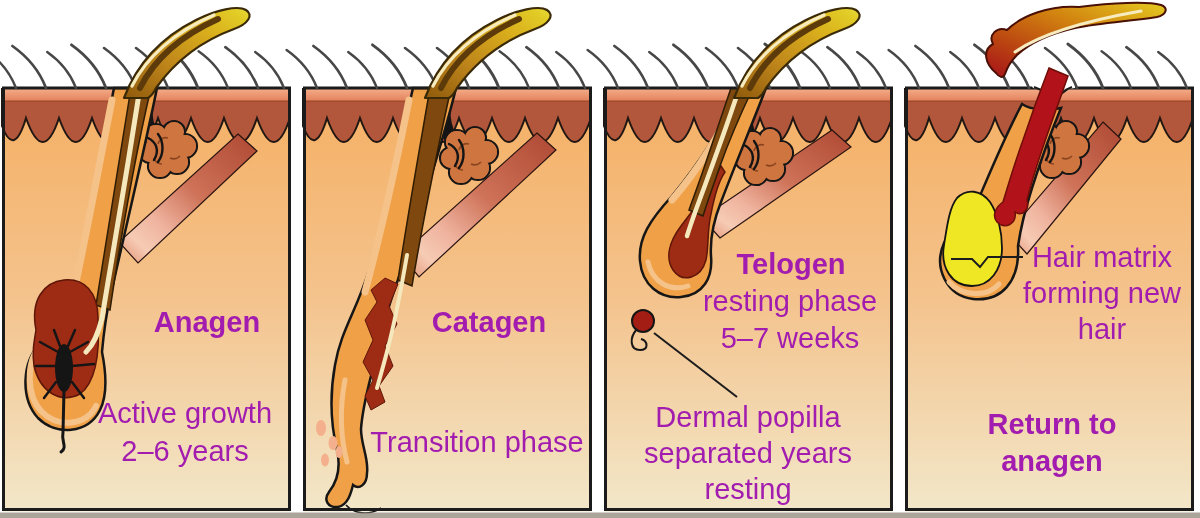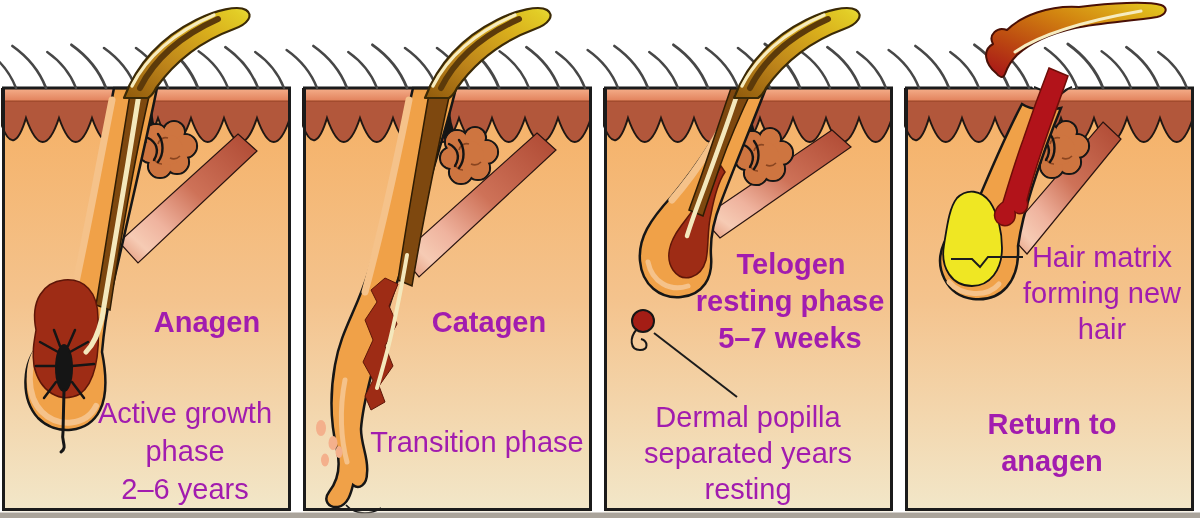"resting phase" .lh37 { font-weight: bold -> none }
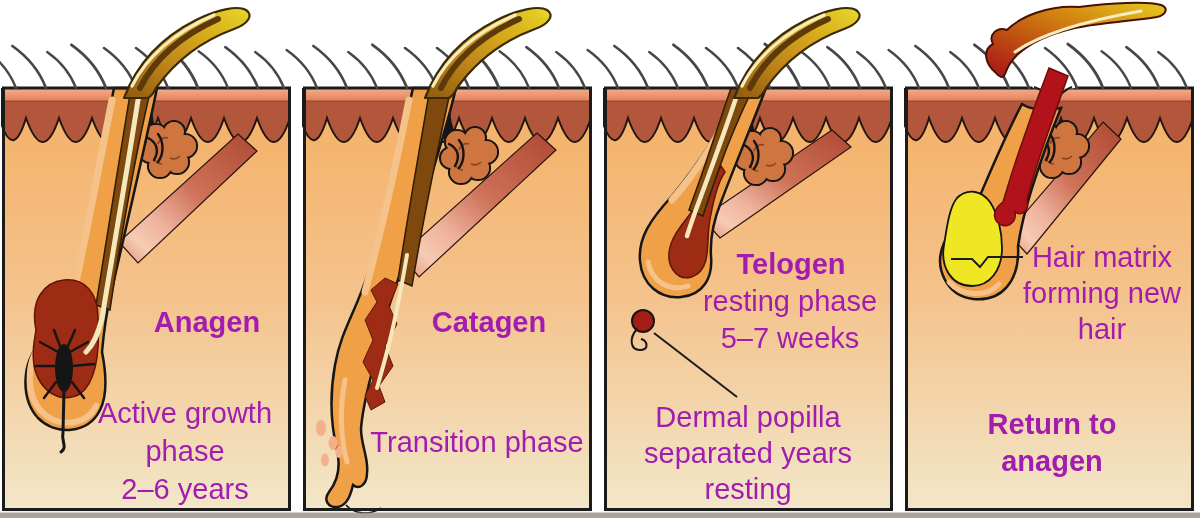"phase" div { html: <div>phase</div> -> none }
